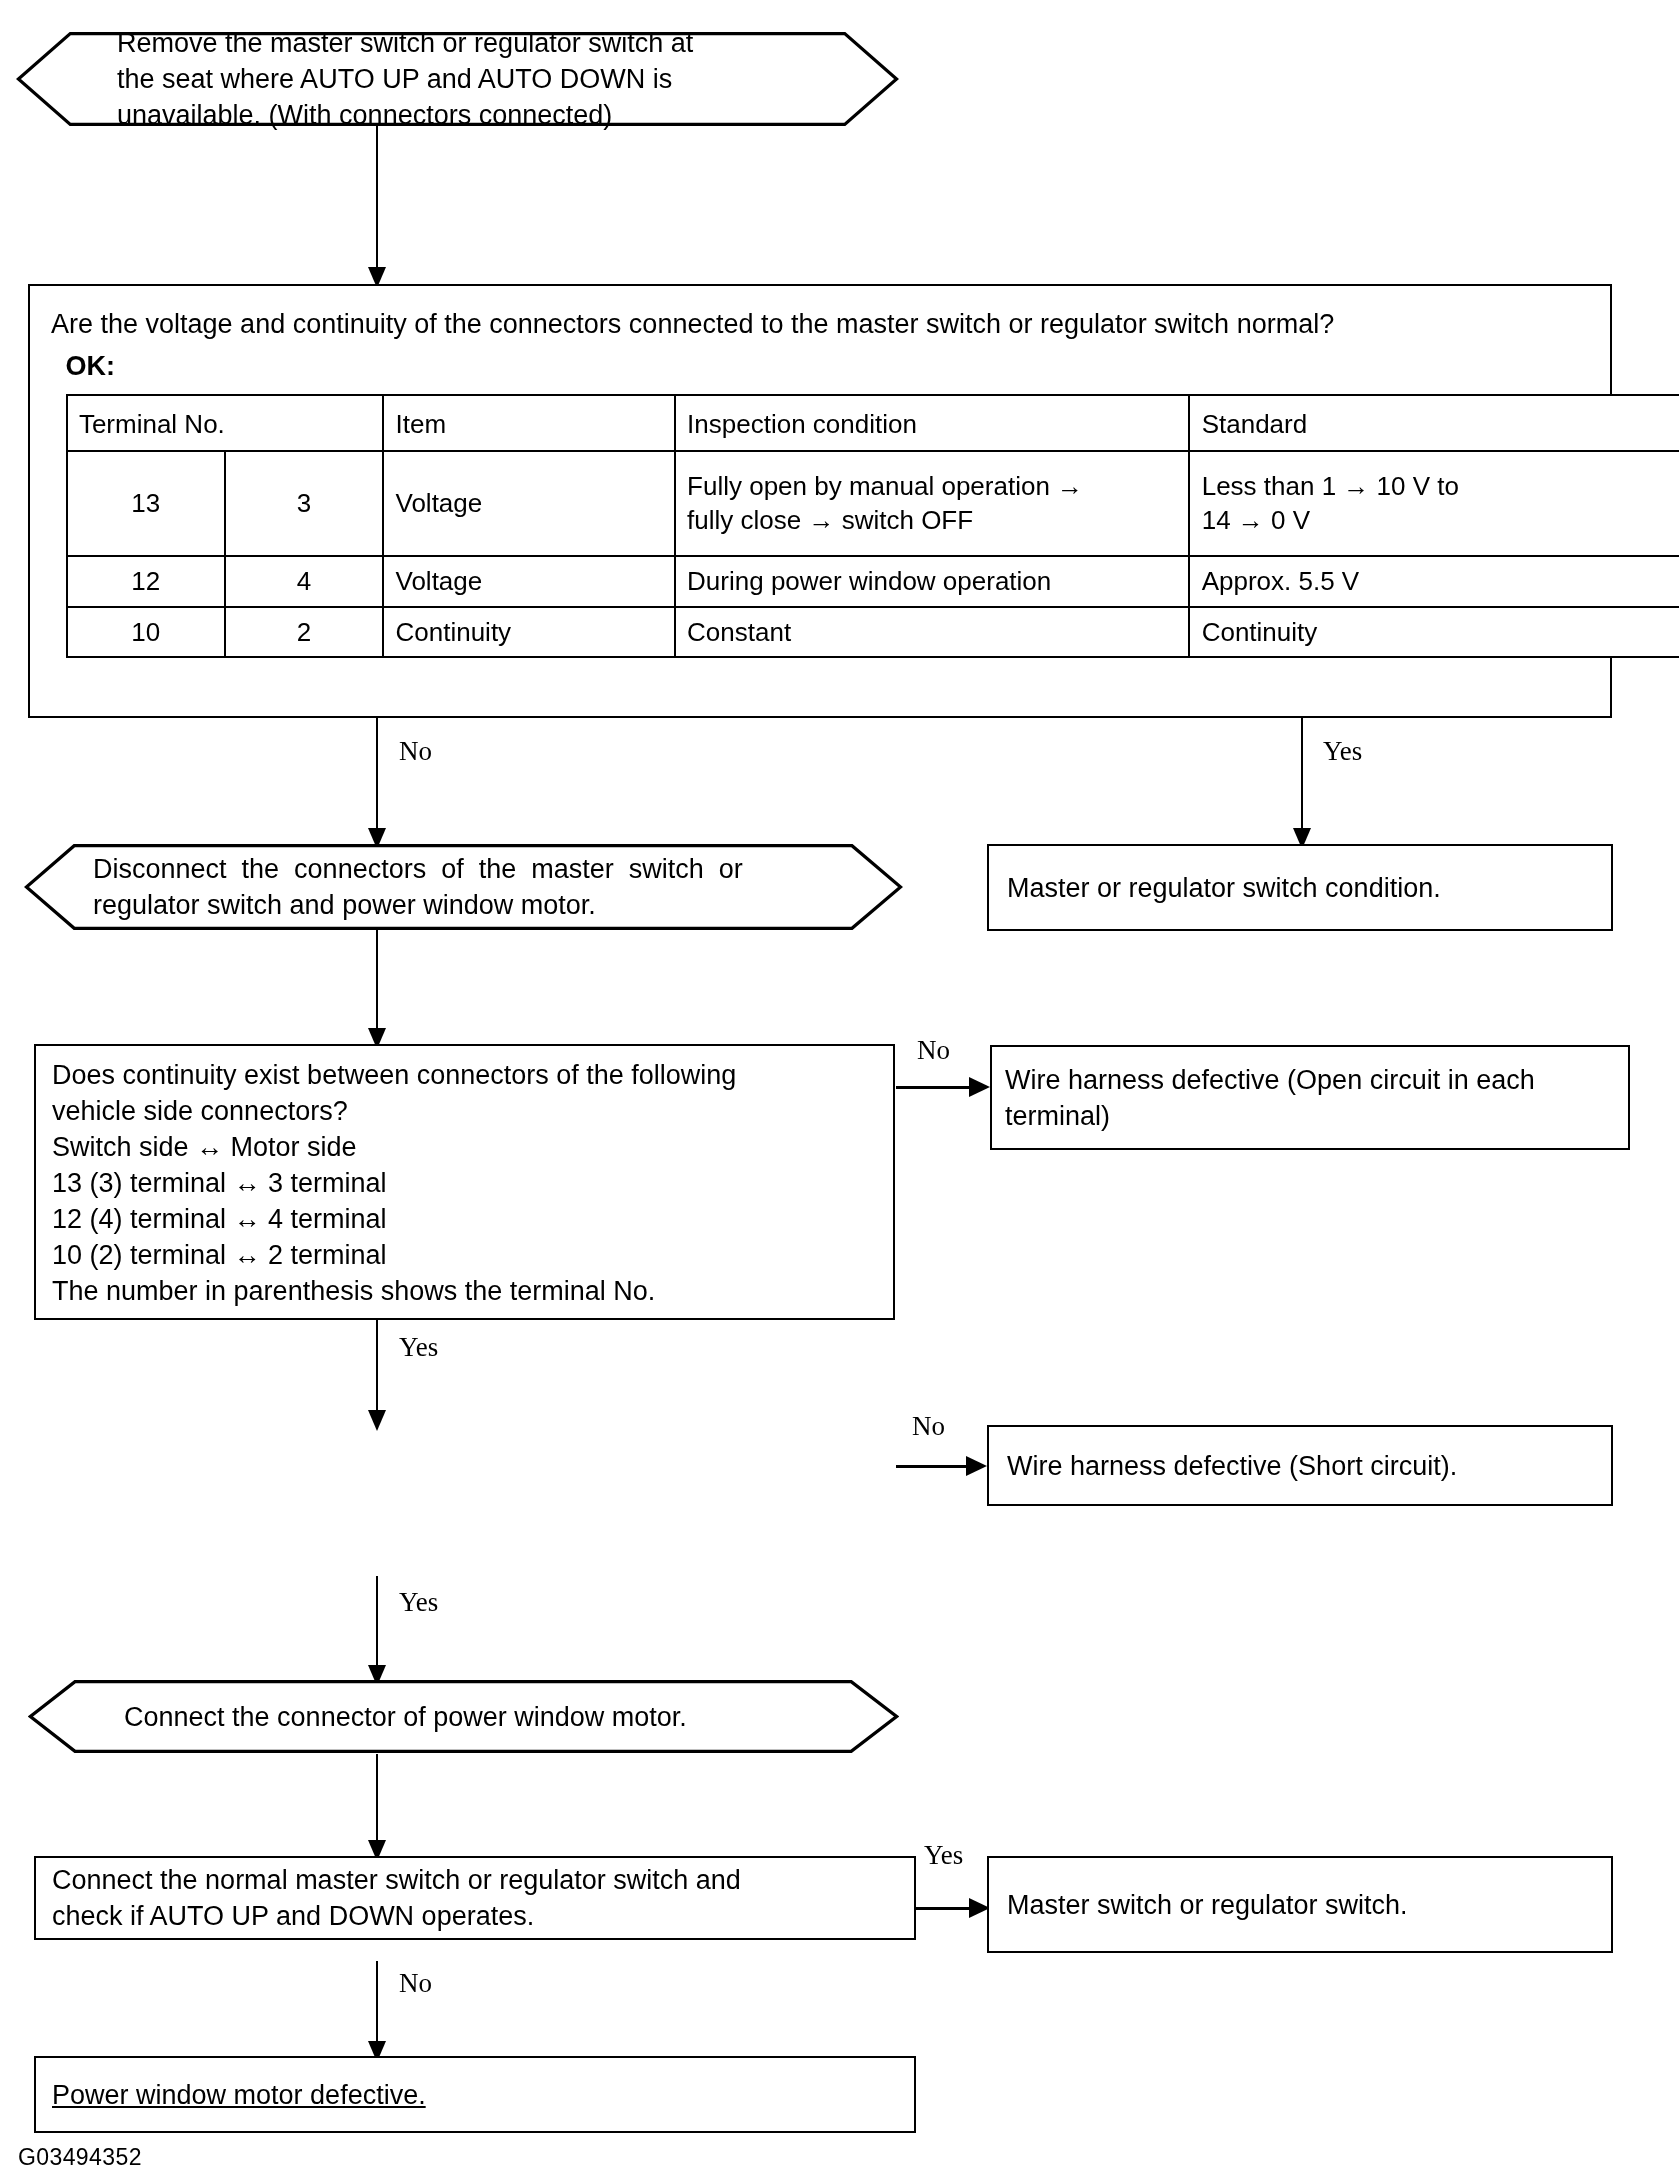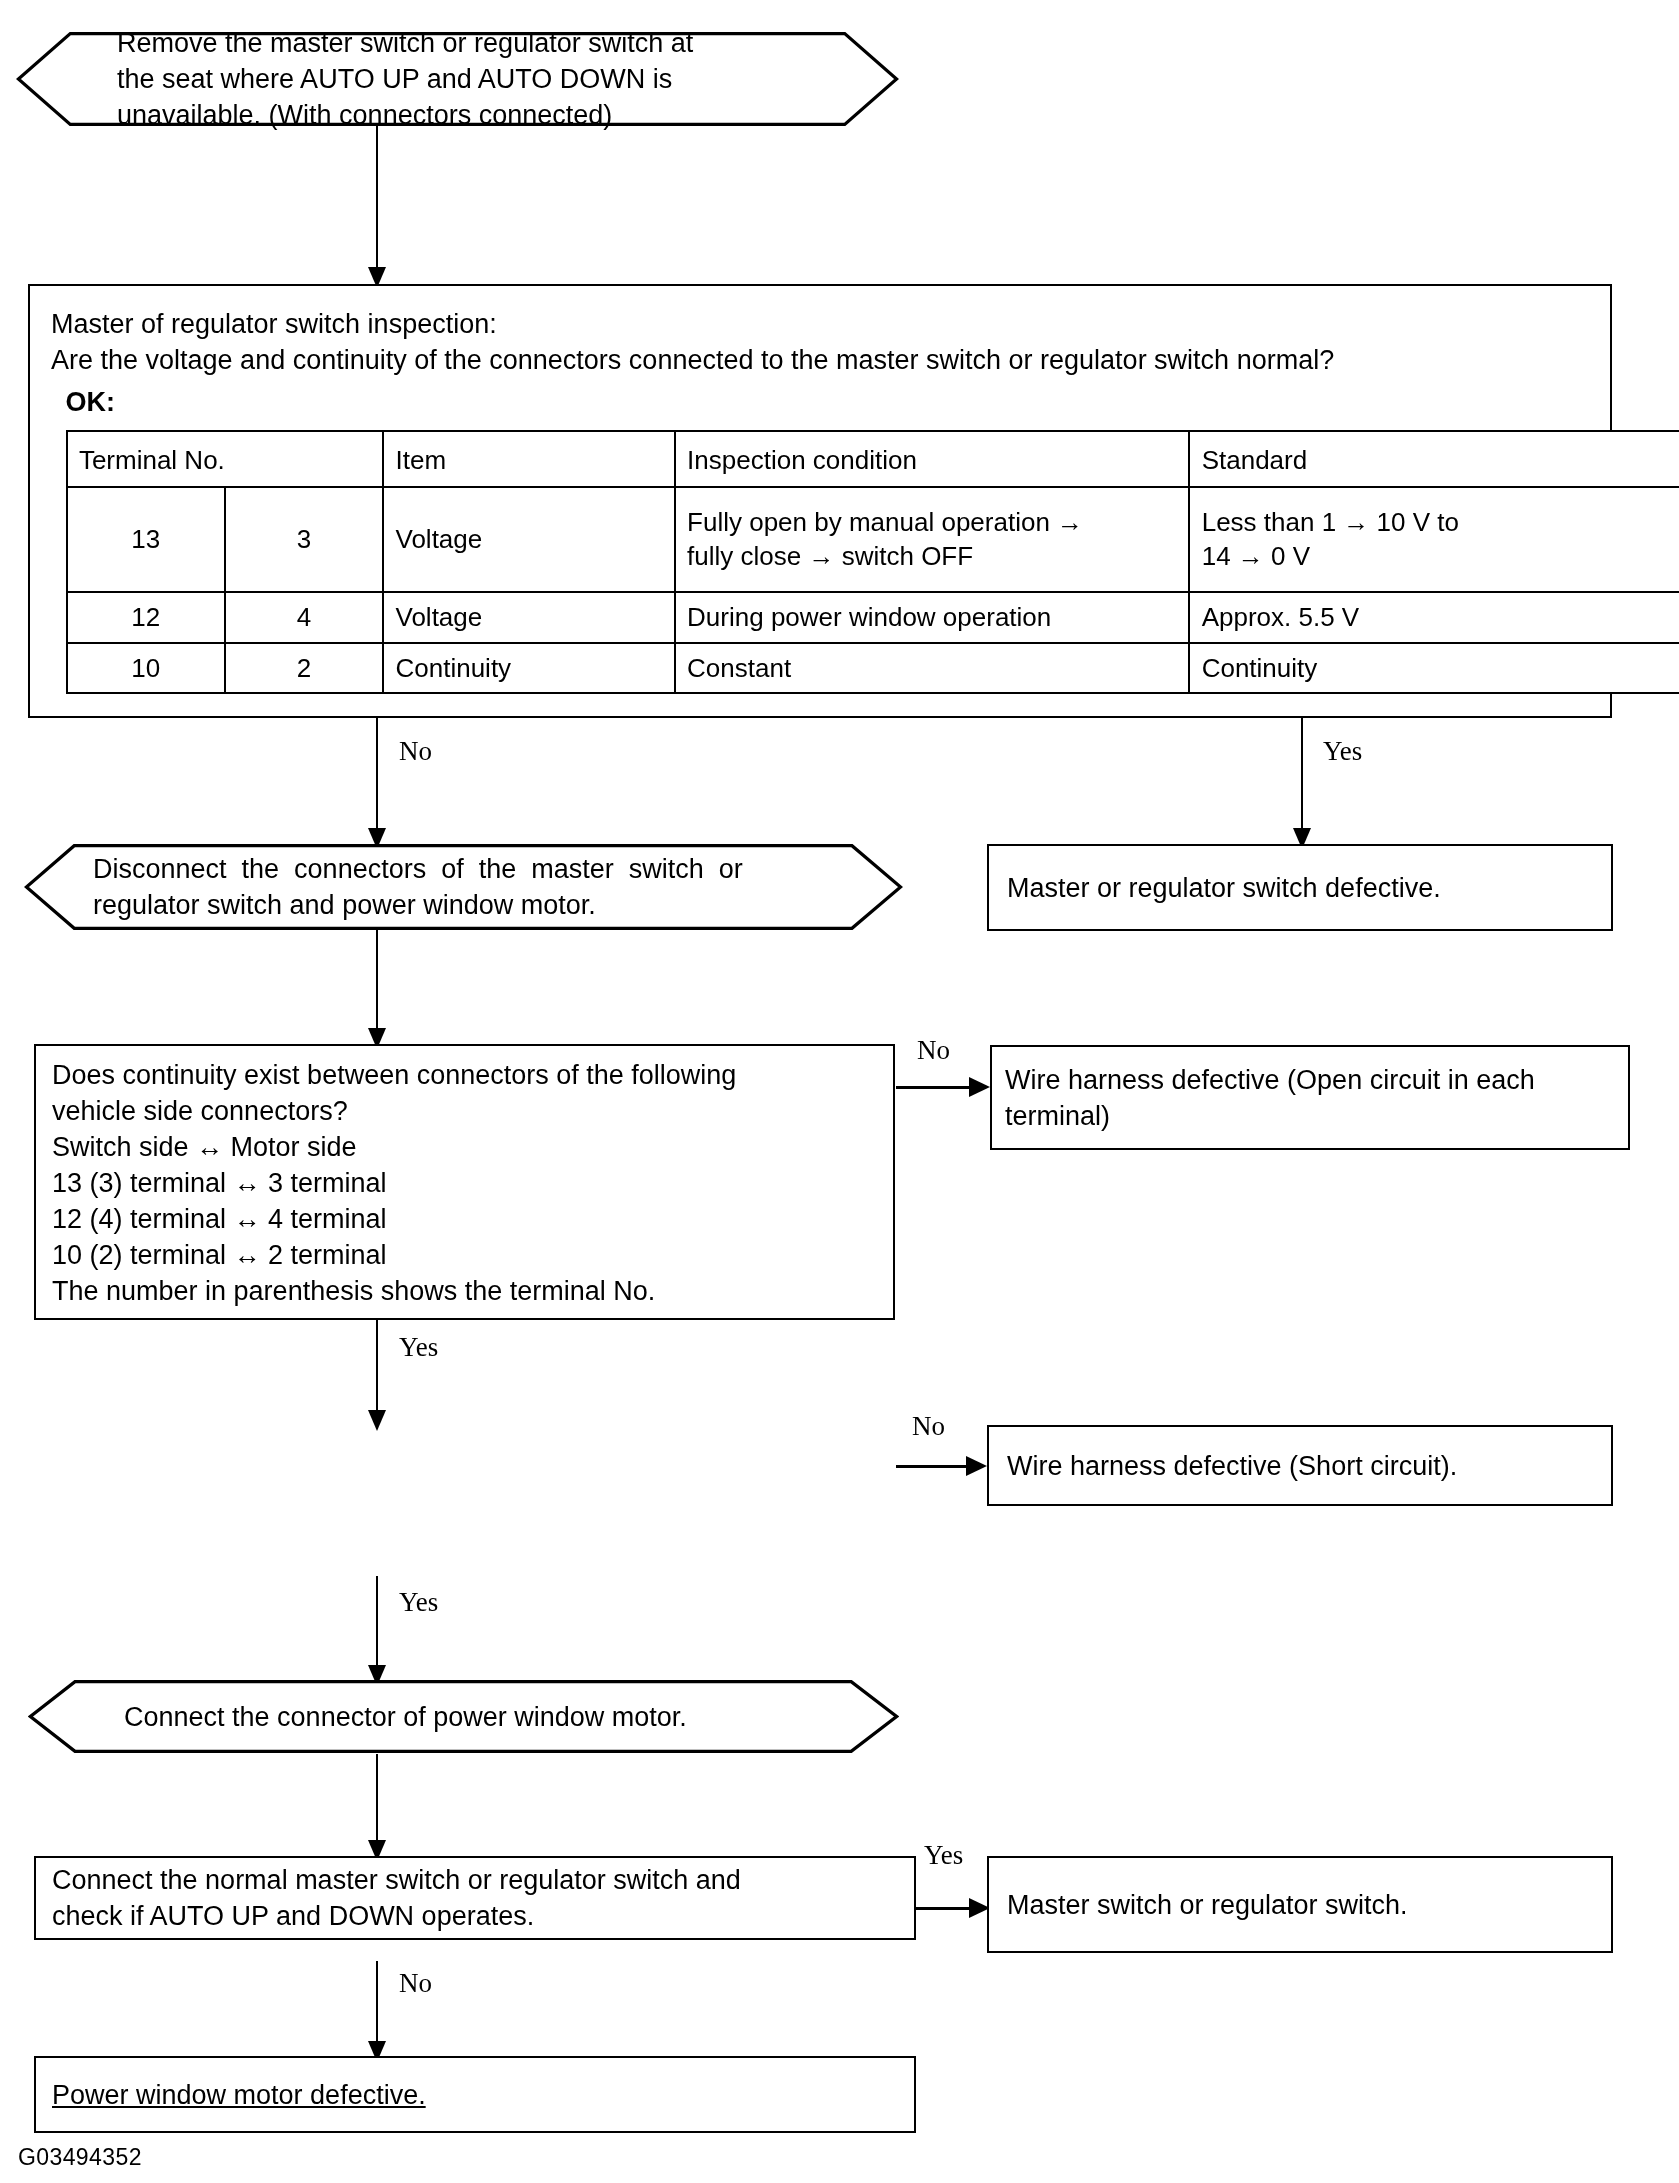"Master of regulator switch inspection:" div.txt { html: <div>Master of regulator switch inspection:</div> -> none }
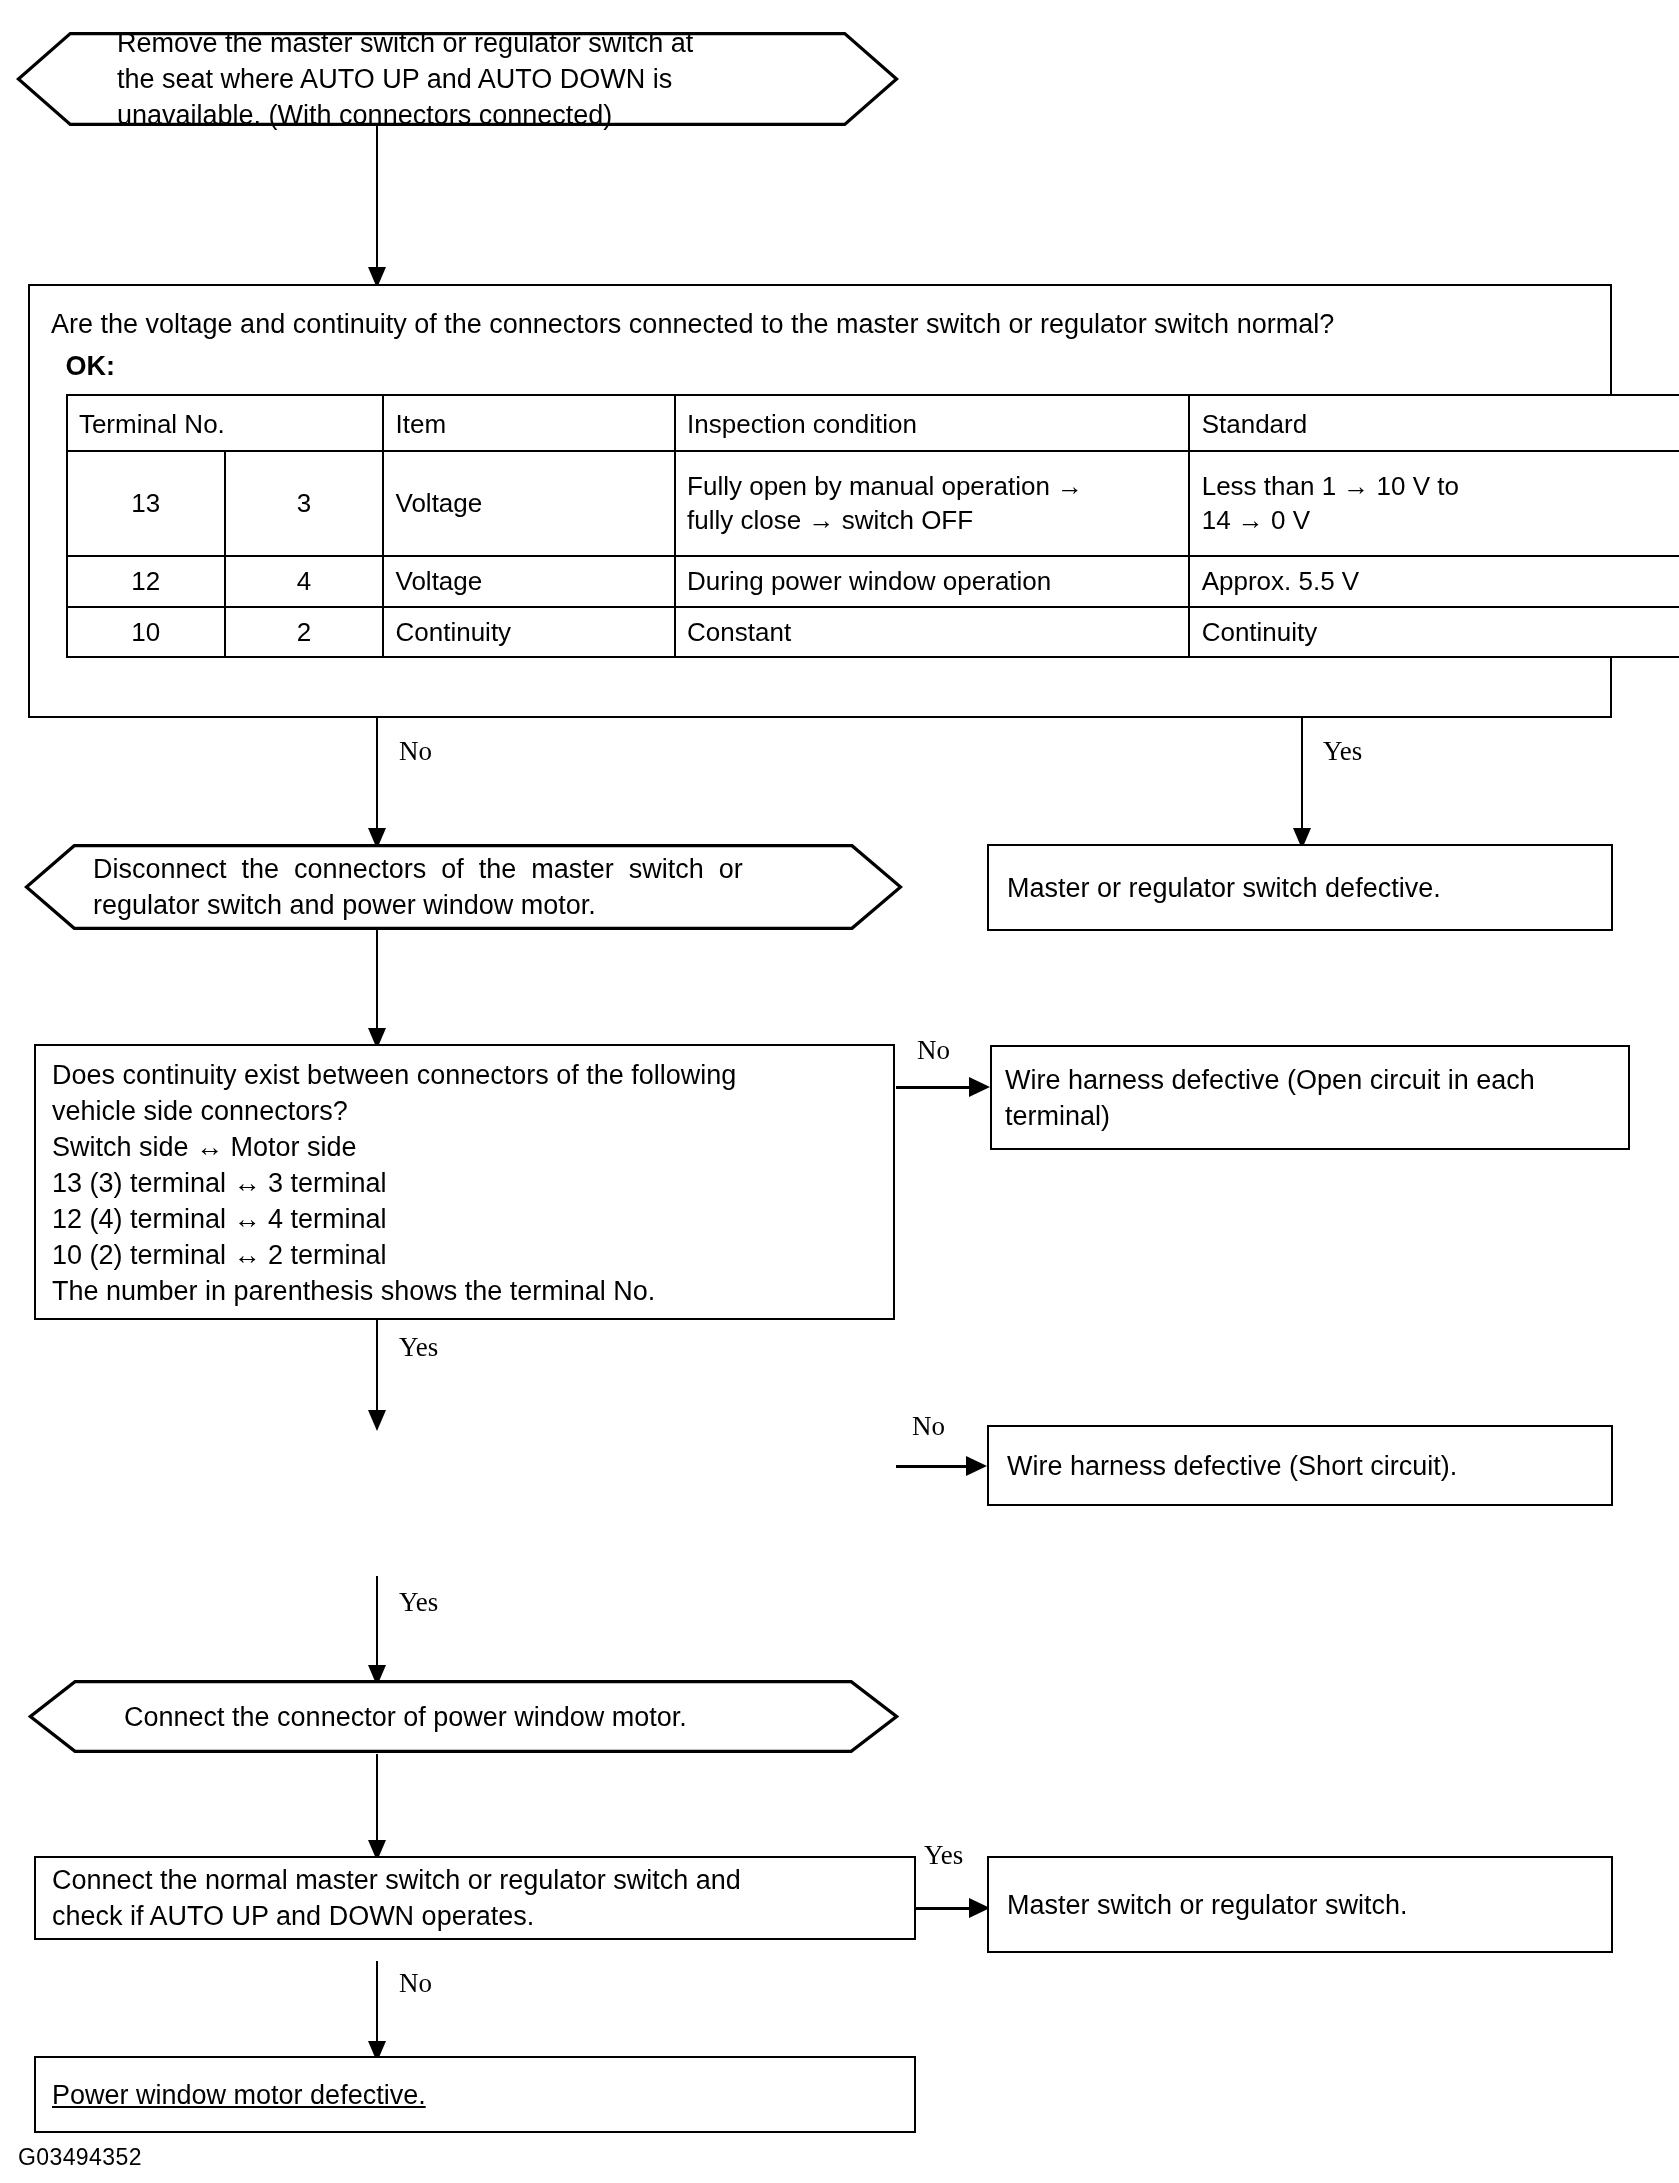"Master or regulator switch defective." div.txt { text: defective -> condition }
